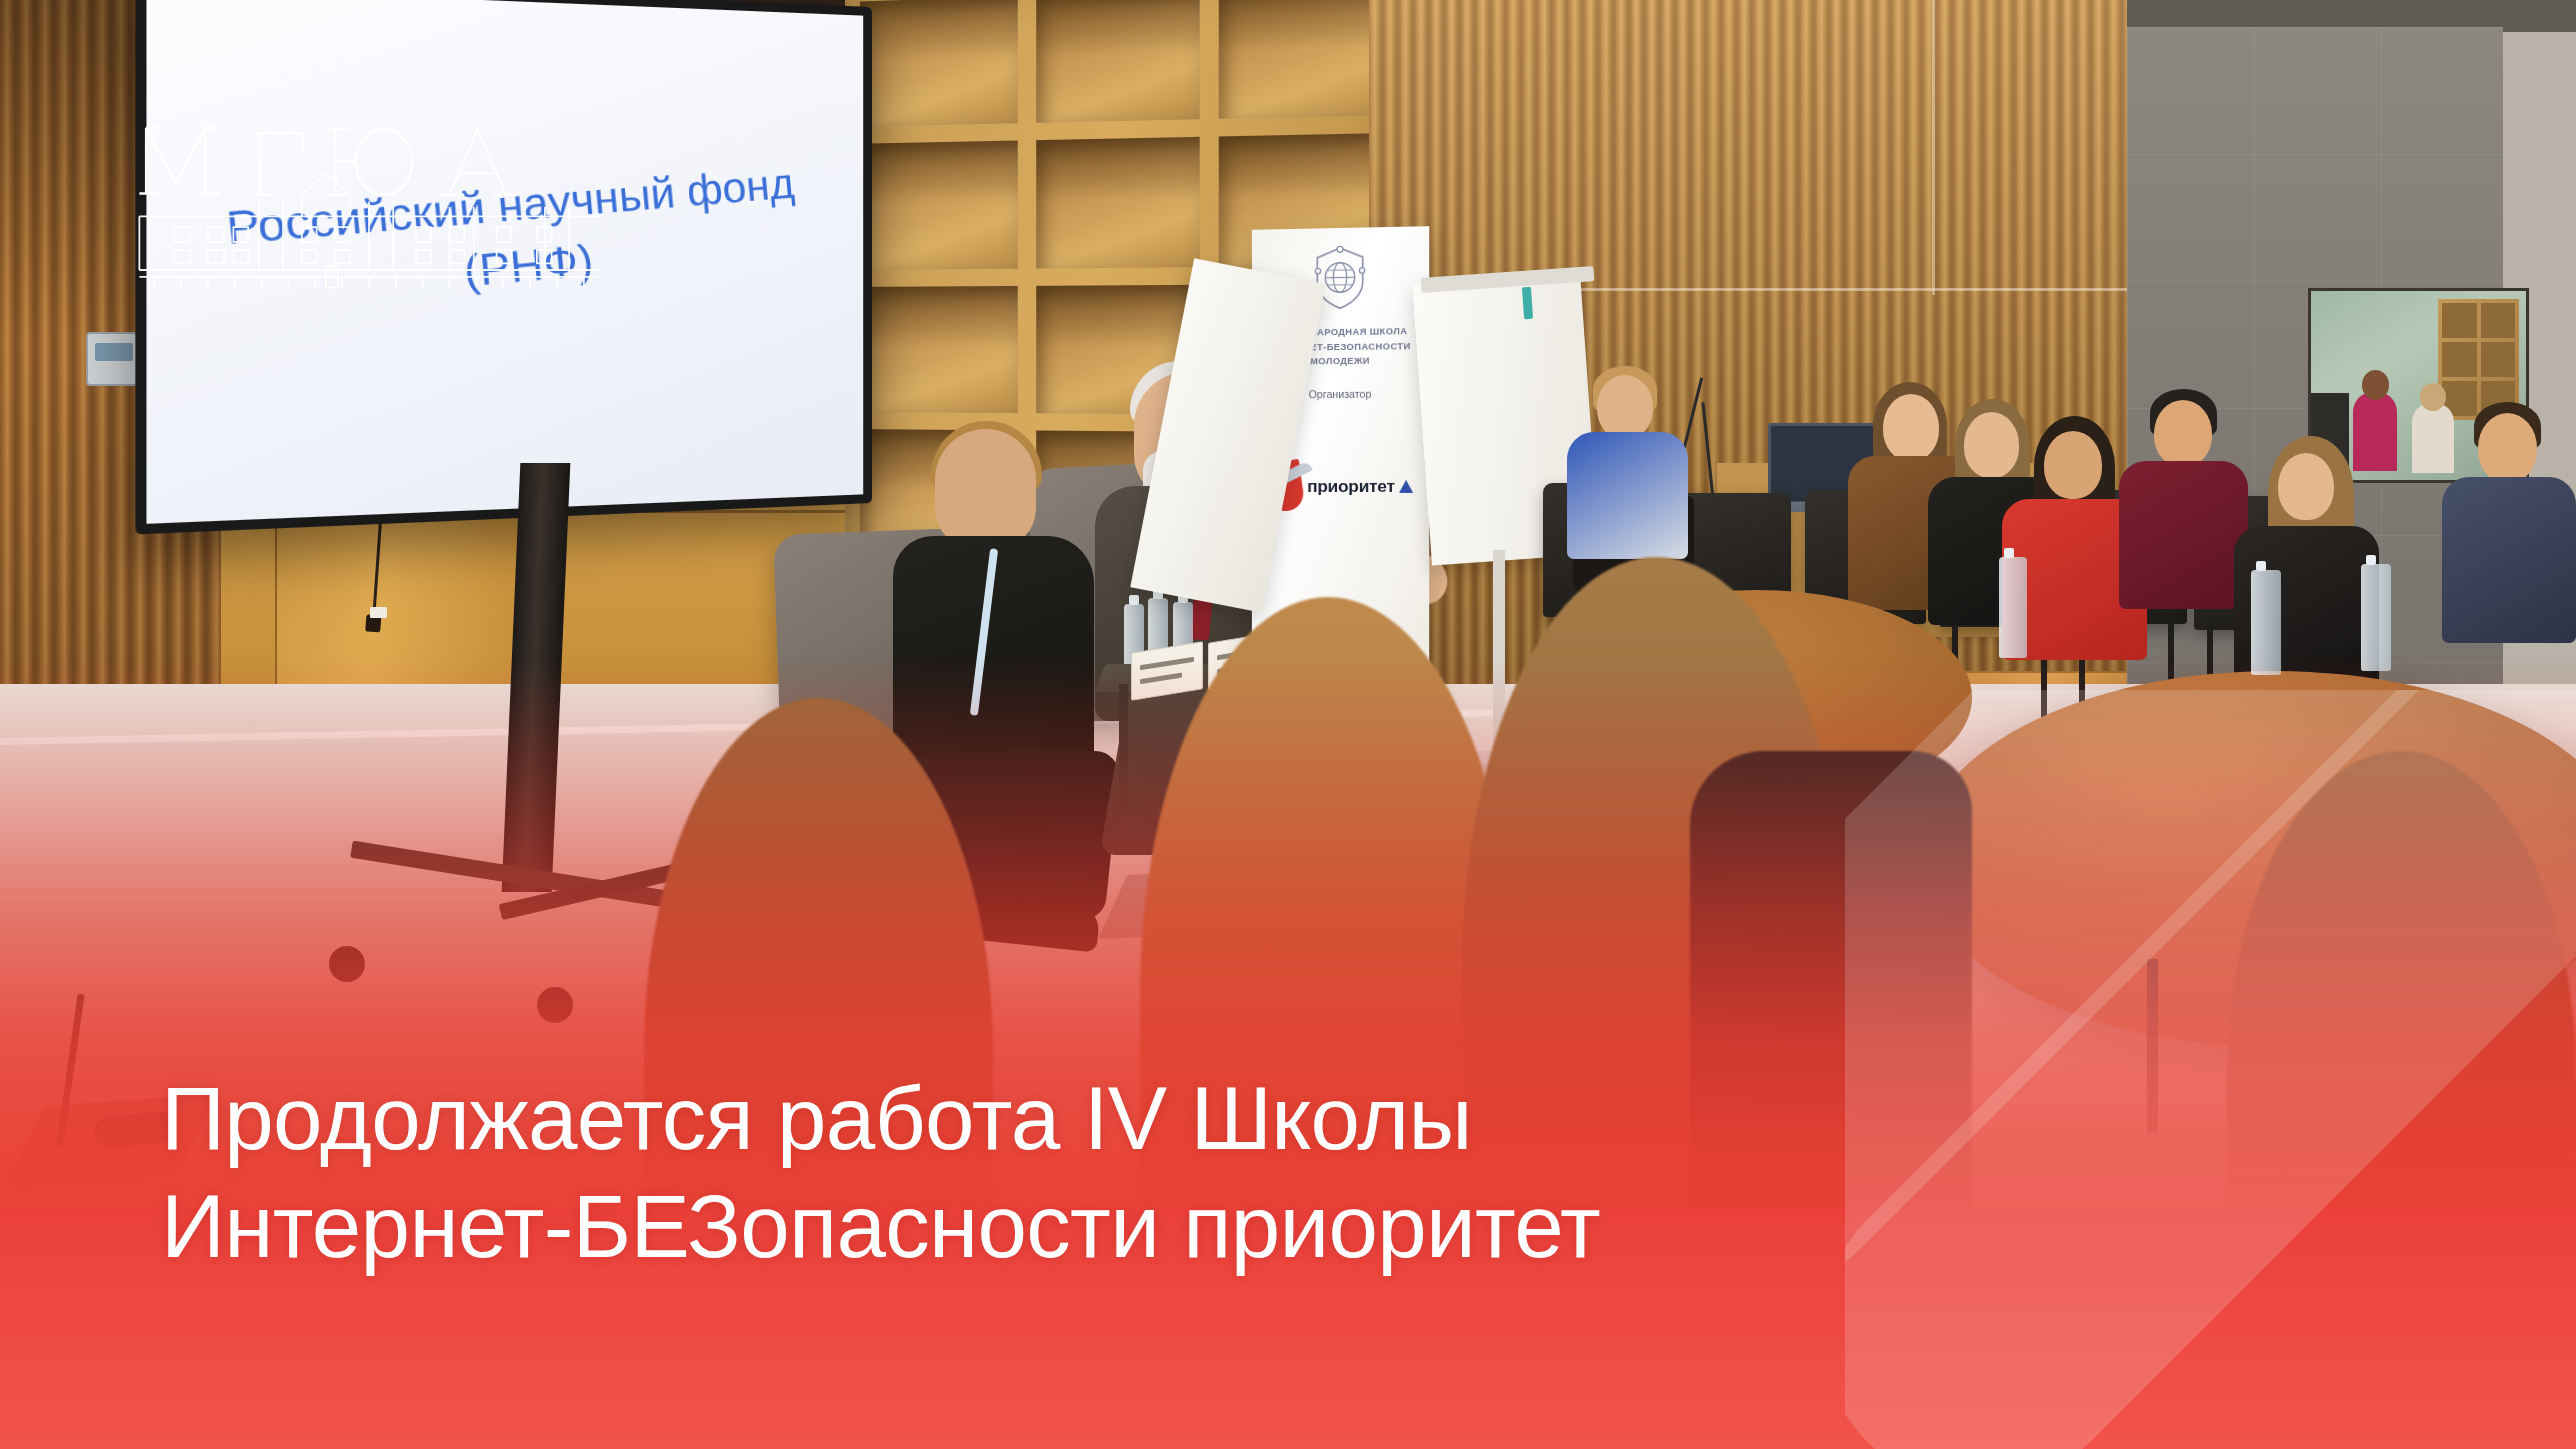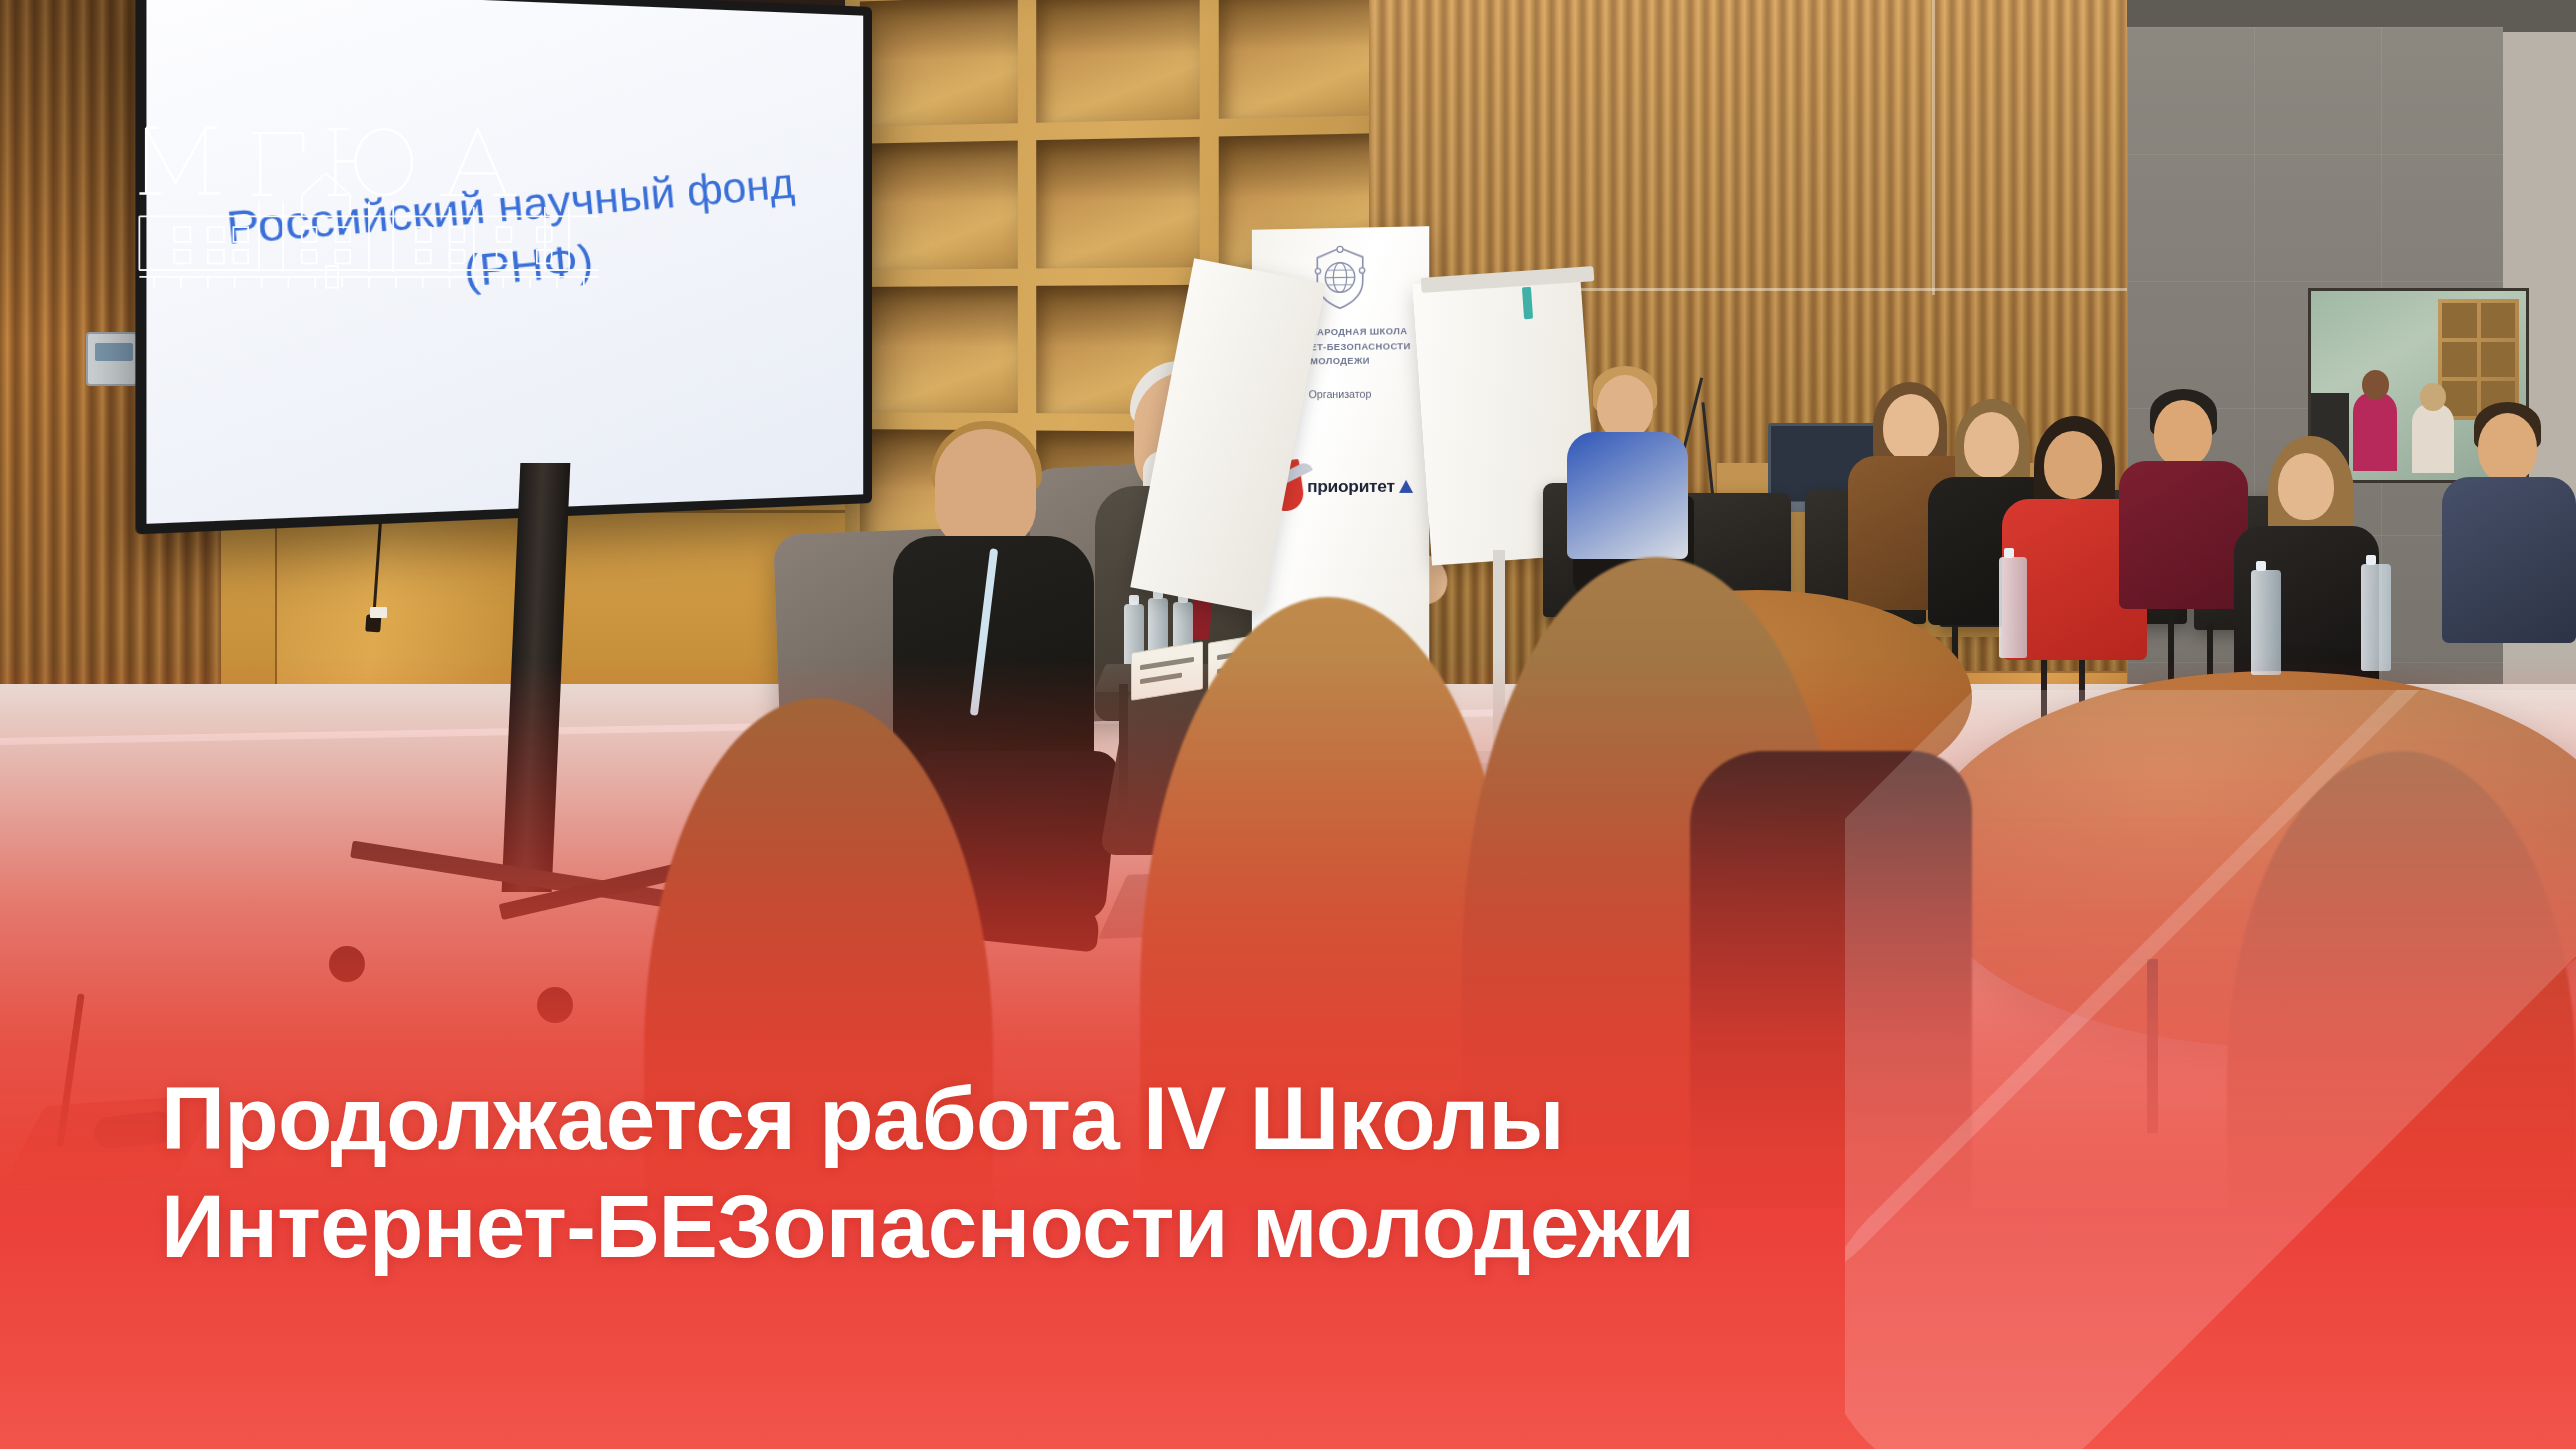"Продолжается работа IV Школы" .headline { font-weight: 700 -> 400 }
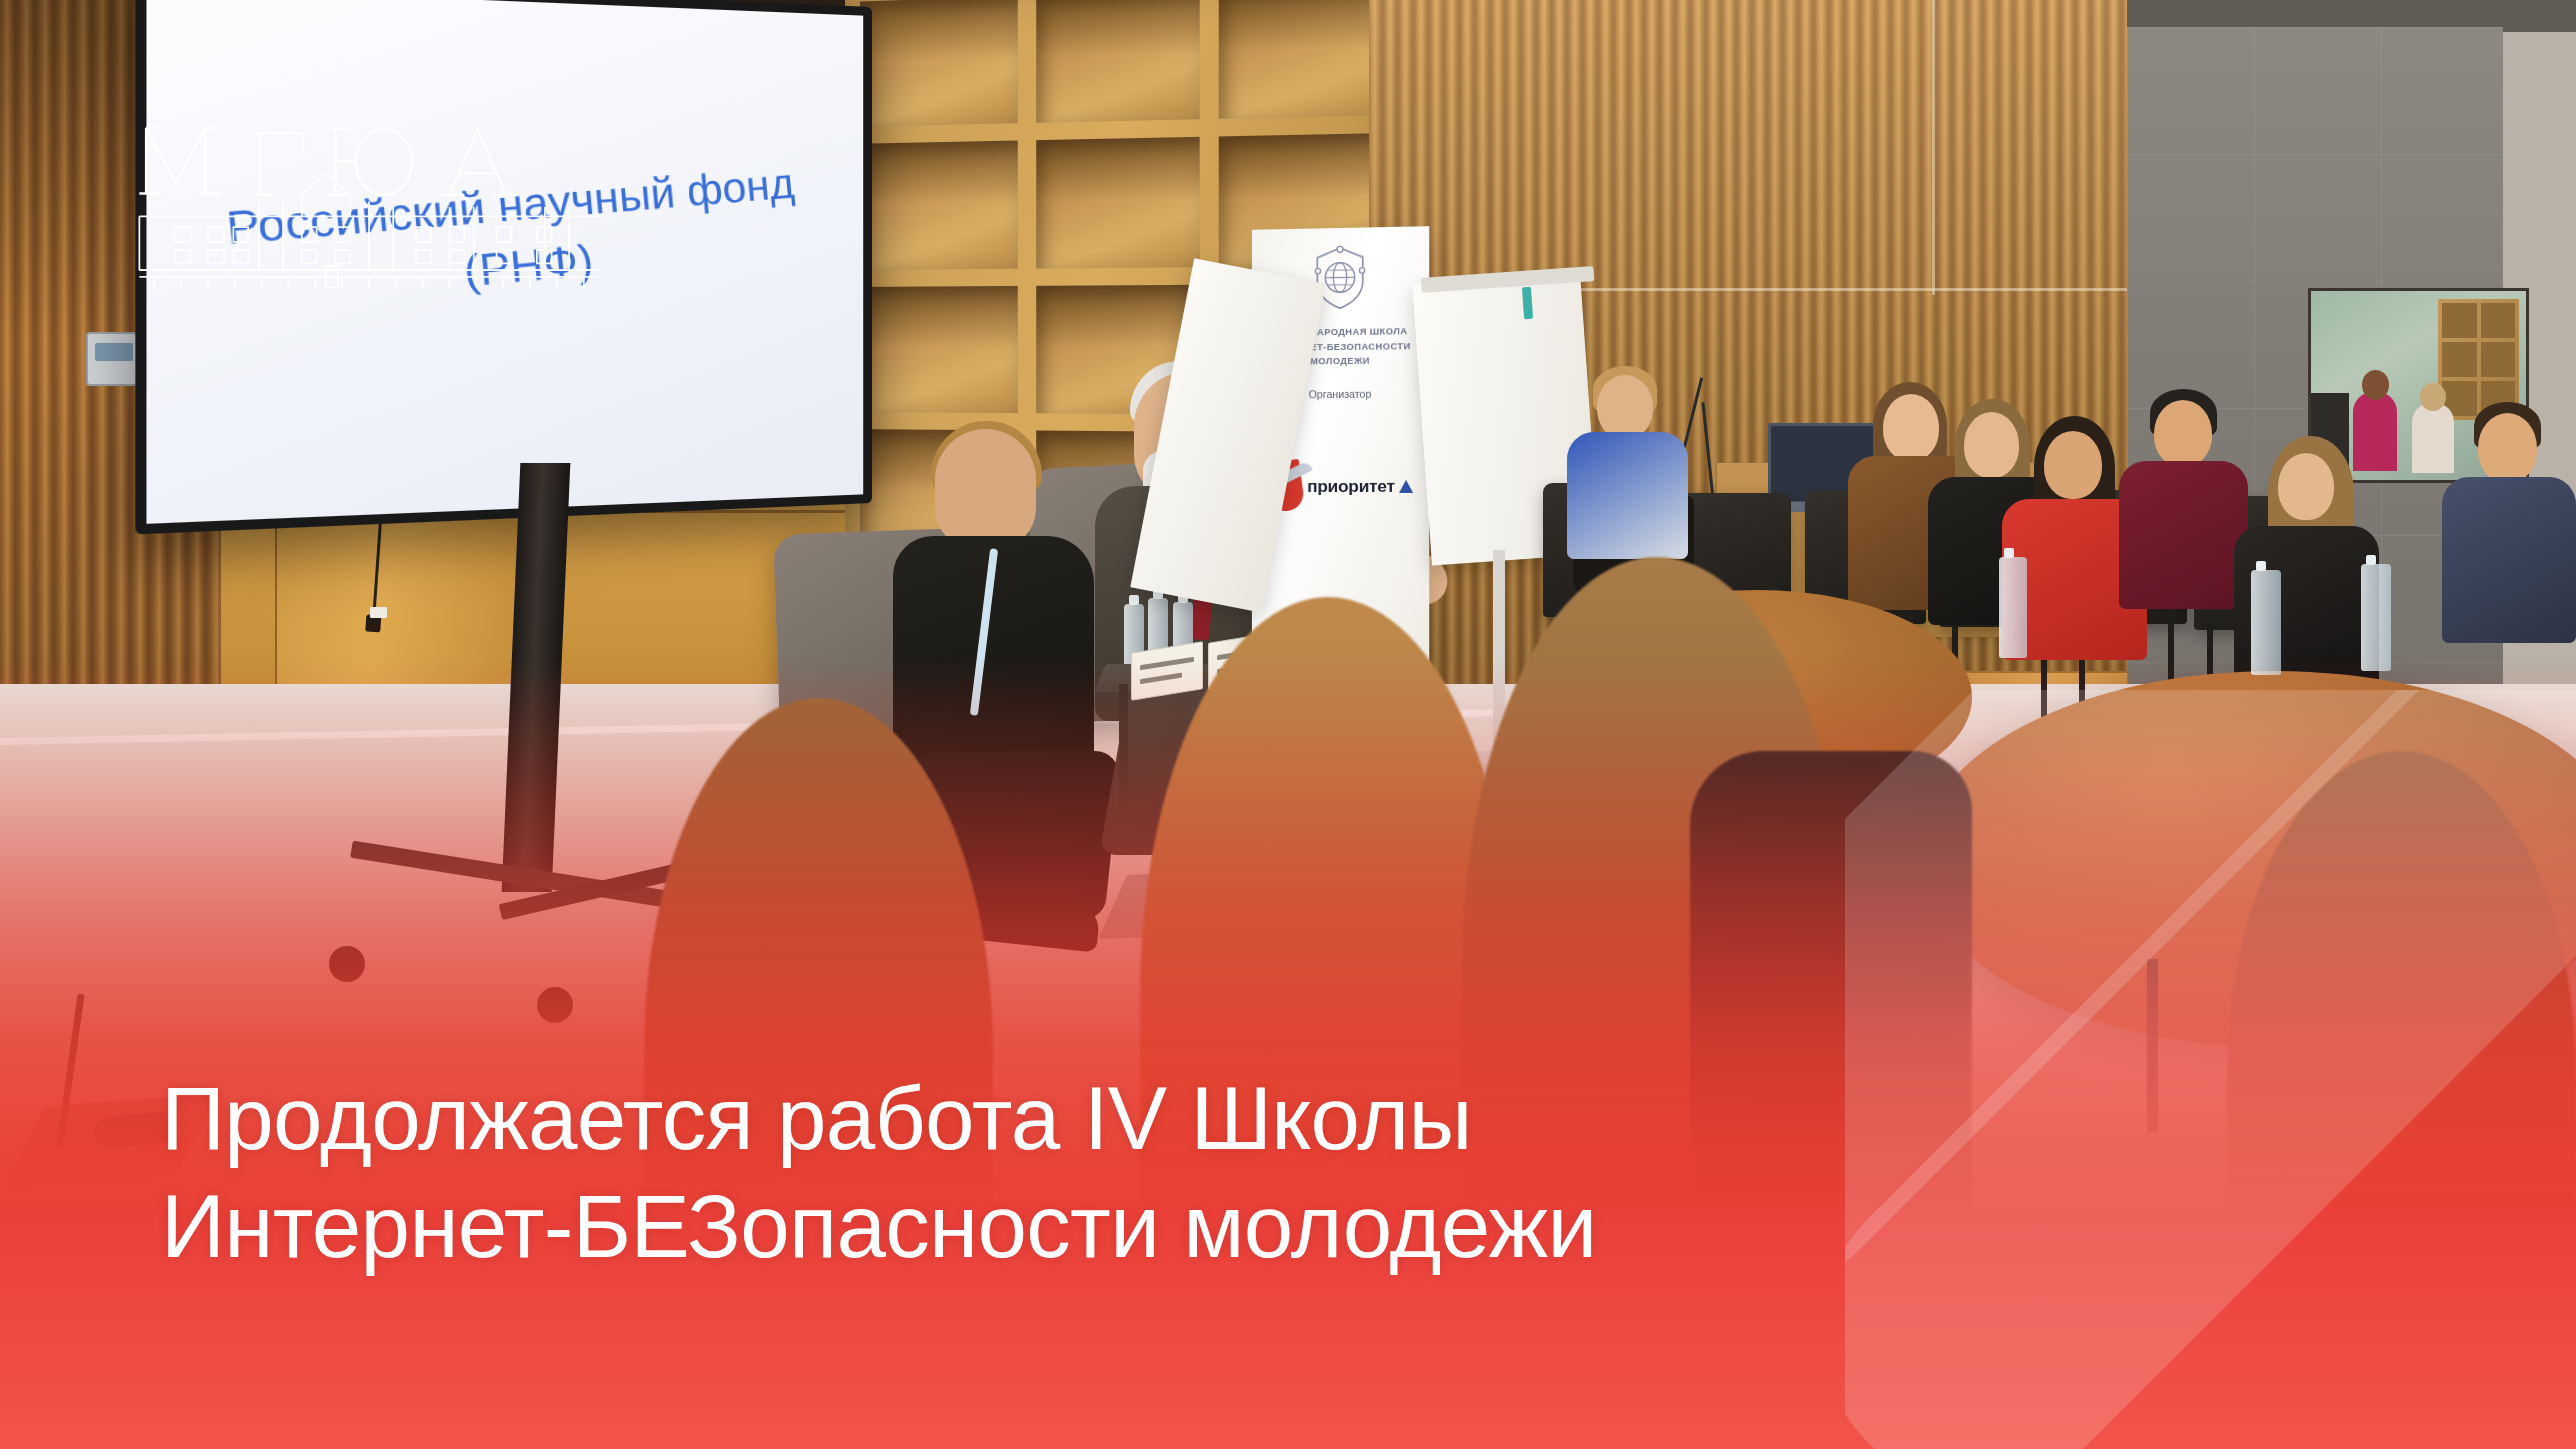"Интернет-БЕЗопасности молодежи" span.l { text: молодежи -> приоритет }
